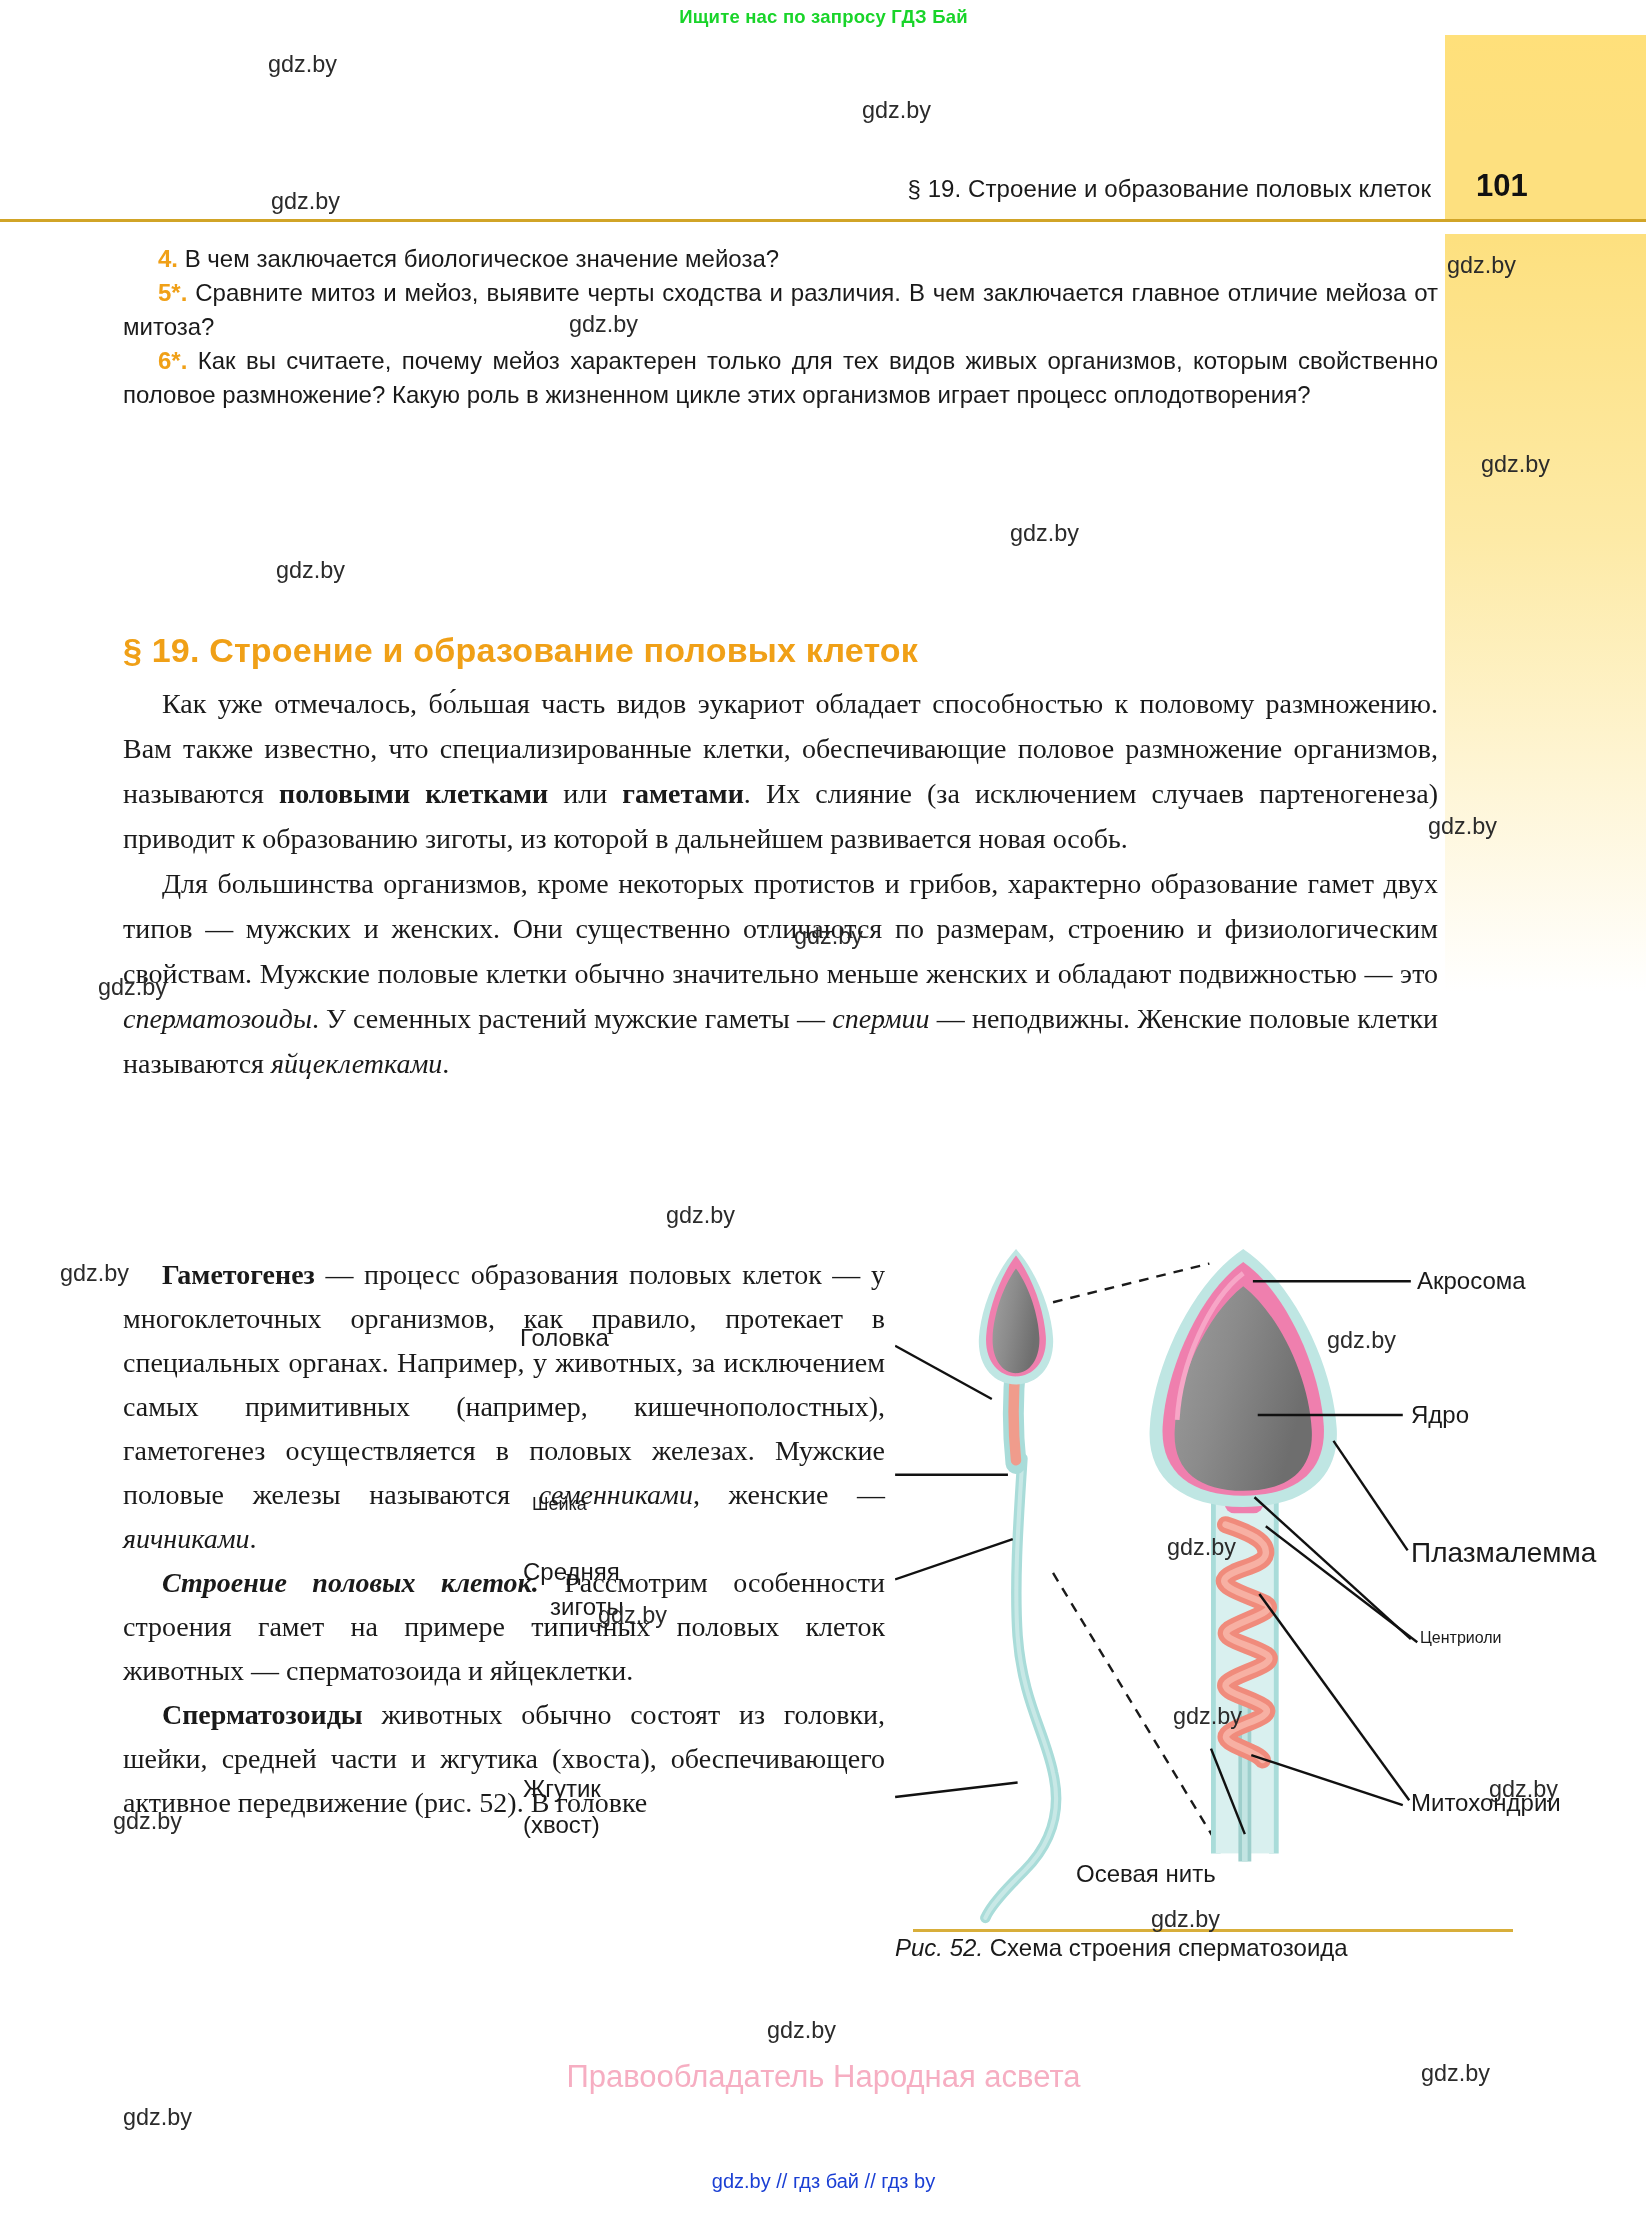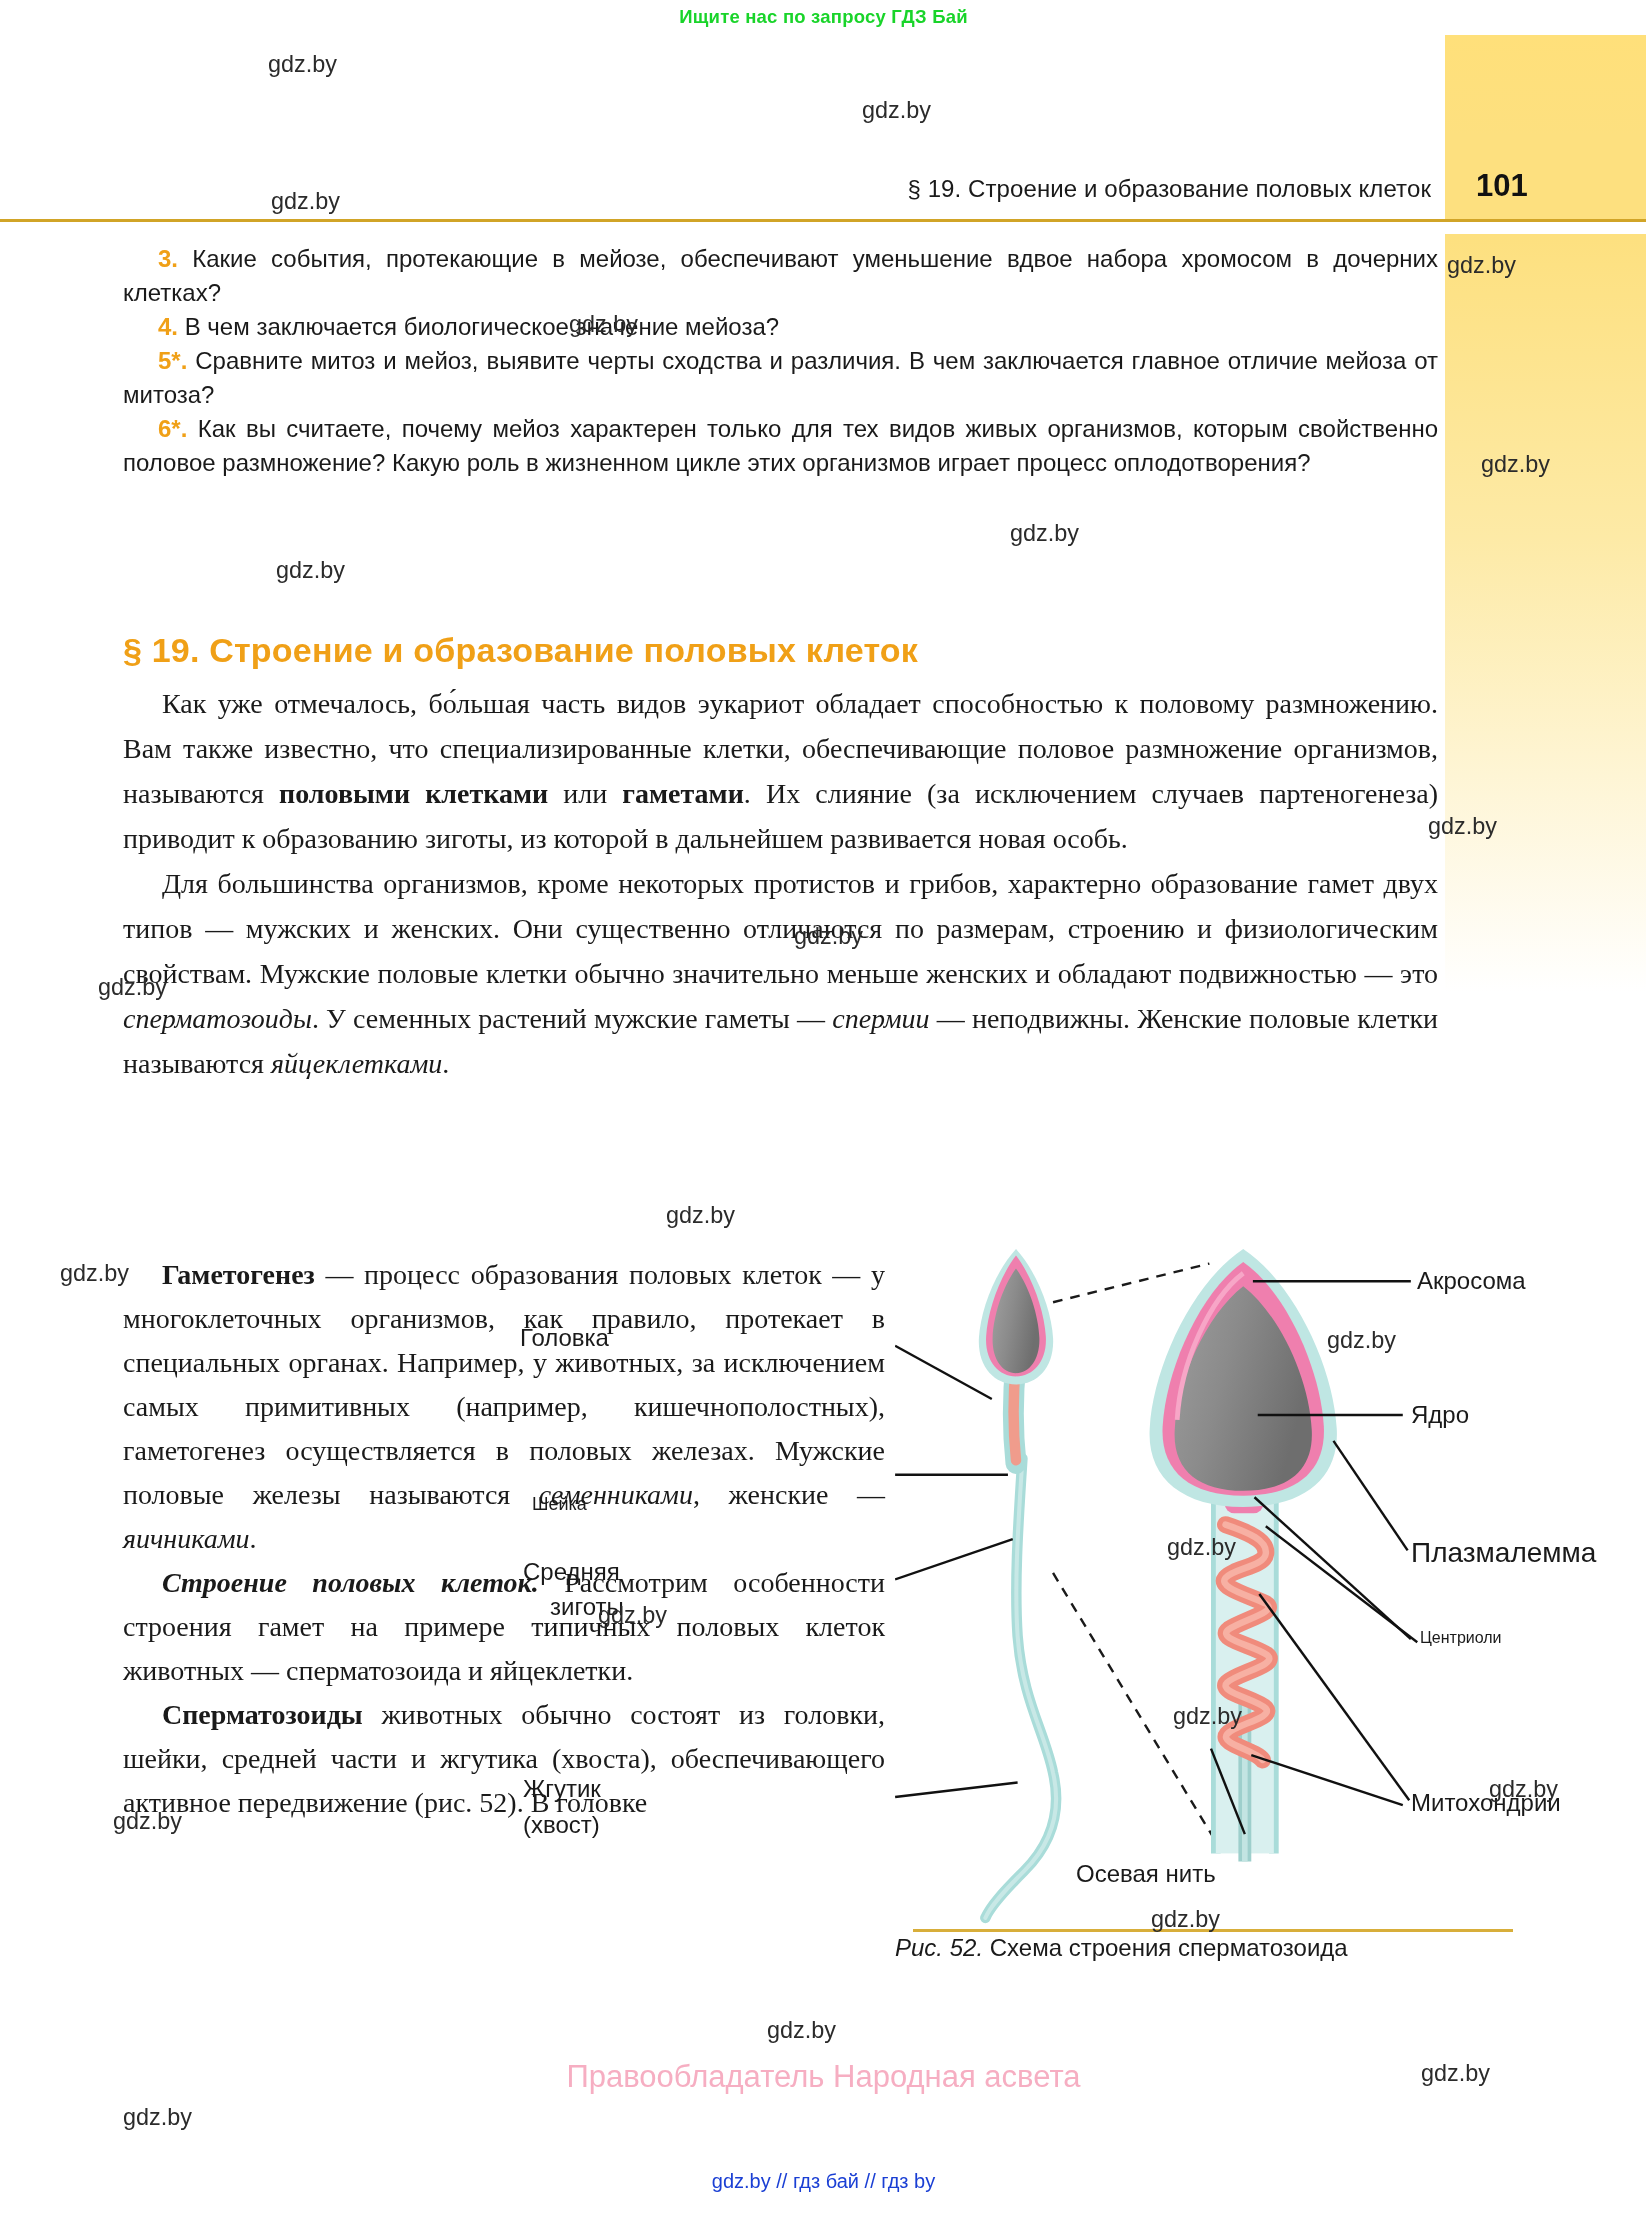"3. Какие события, протекающие в" p { html: <p> <span>3.</span><span></span><span> Какие события, протекающие в мейозе, обеспечивают уменьшение вдвое набора хромосом в дочерних клетках?</span> </p> -> none }
